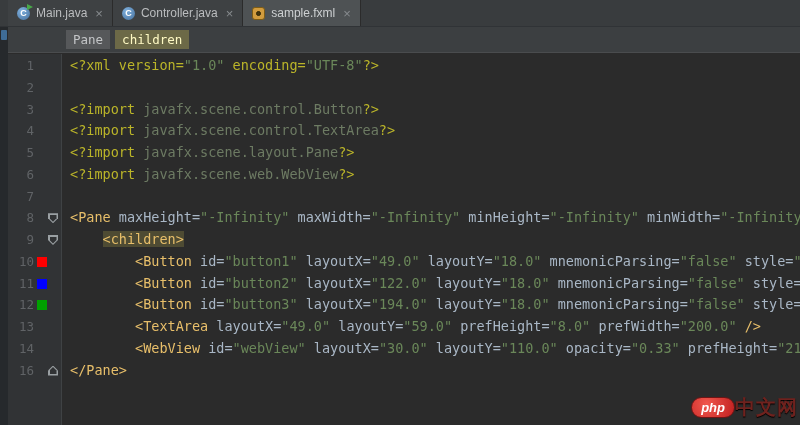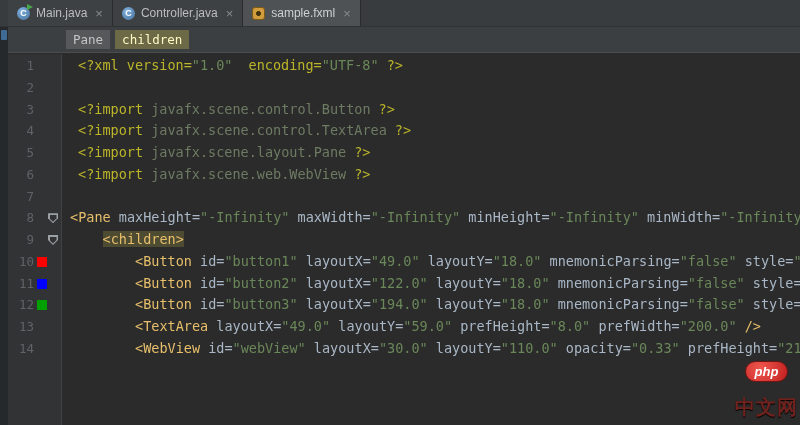"<?xml version=" .tk-pi { margin-left: 8px -> none }
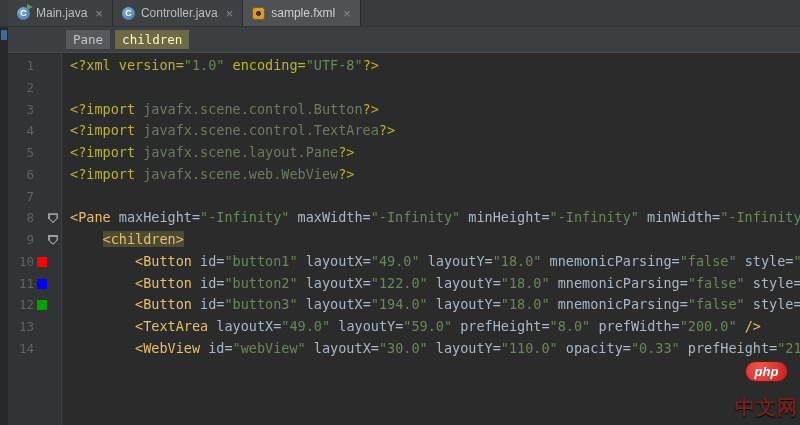"16" div.line { html: none -> <div> <span>16</span> <span> <i> <b></b> </i> </span> <code><span>&lt;/Pane&gt;</span></code> </div> }
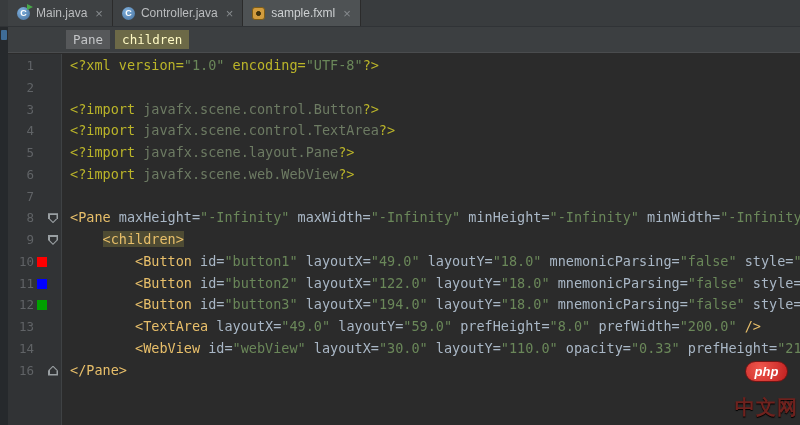"php" .wm { flex-direction: column -> none; gap: 12px -> 0 }
